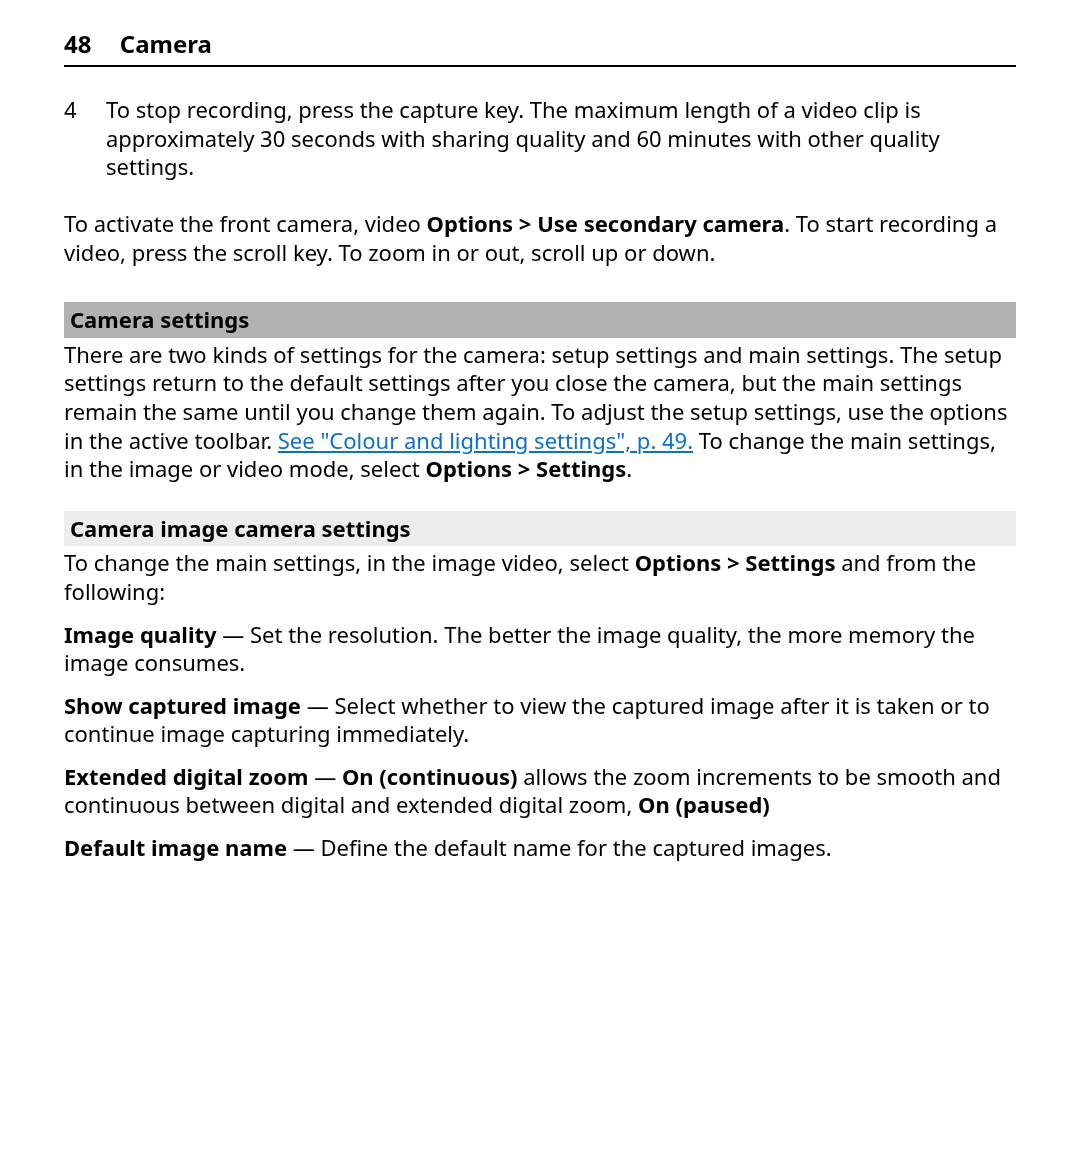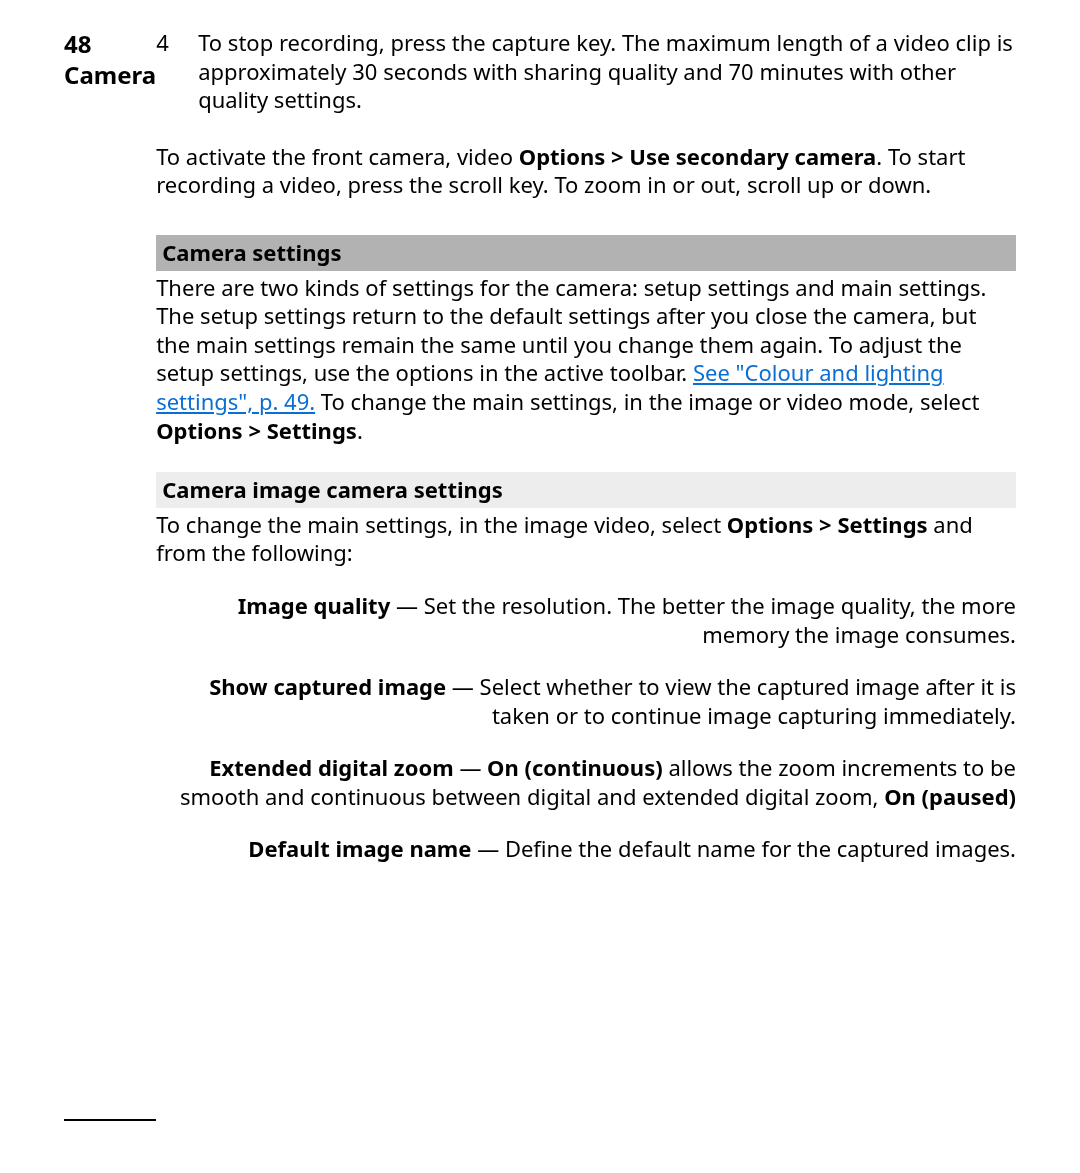"48 Camera" .page { flex-direction: row -> column }
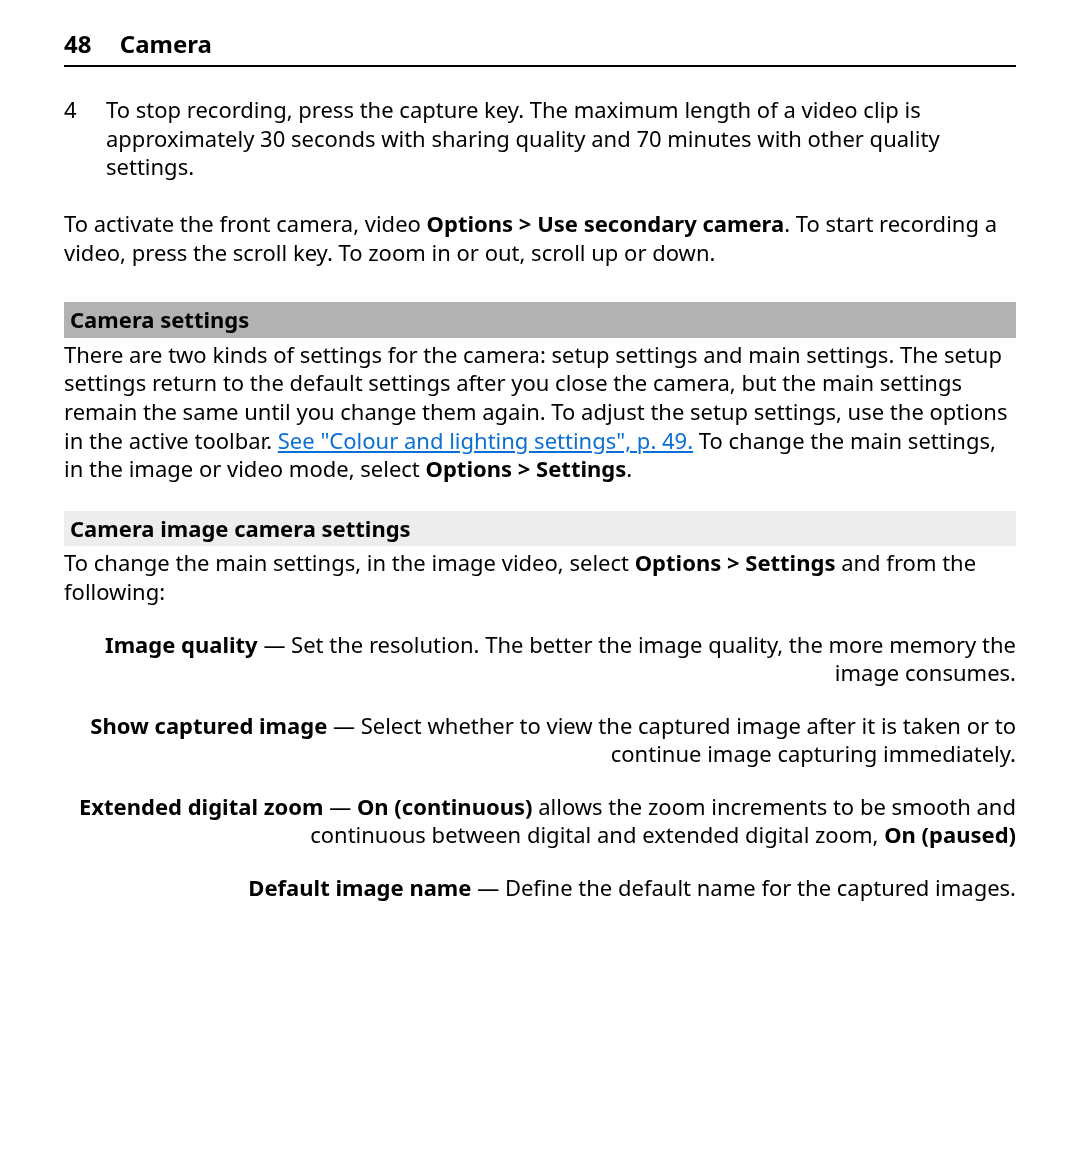"To stop recording, press the" div { text: 70 -> 60 }
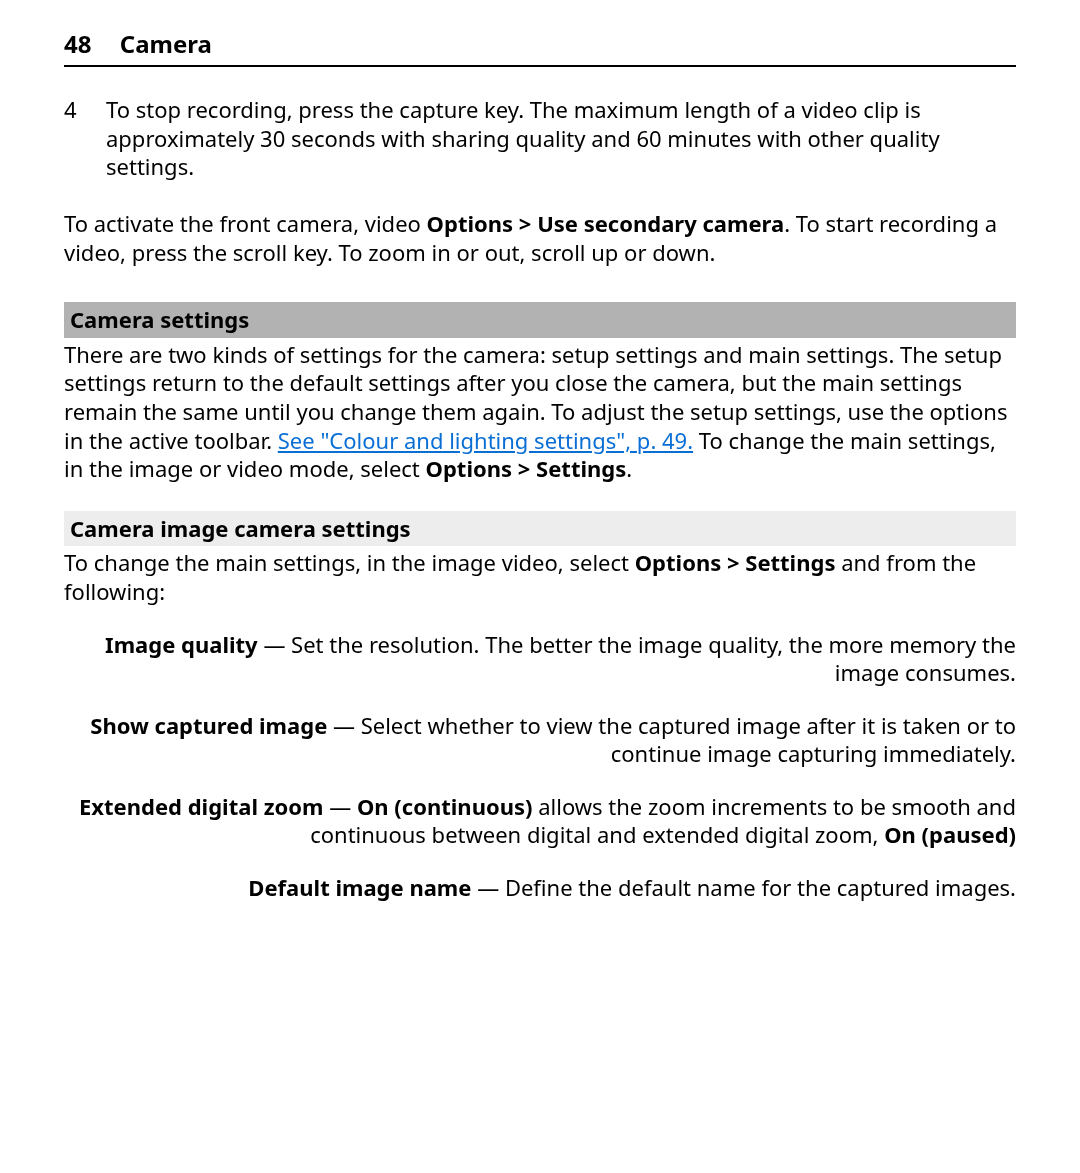"Image quality — Set the" .def { margin-top: 24px -> 14px; text-align: right -> none }
